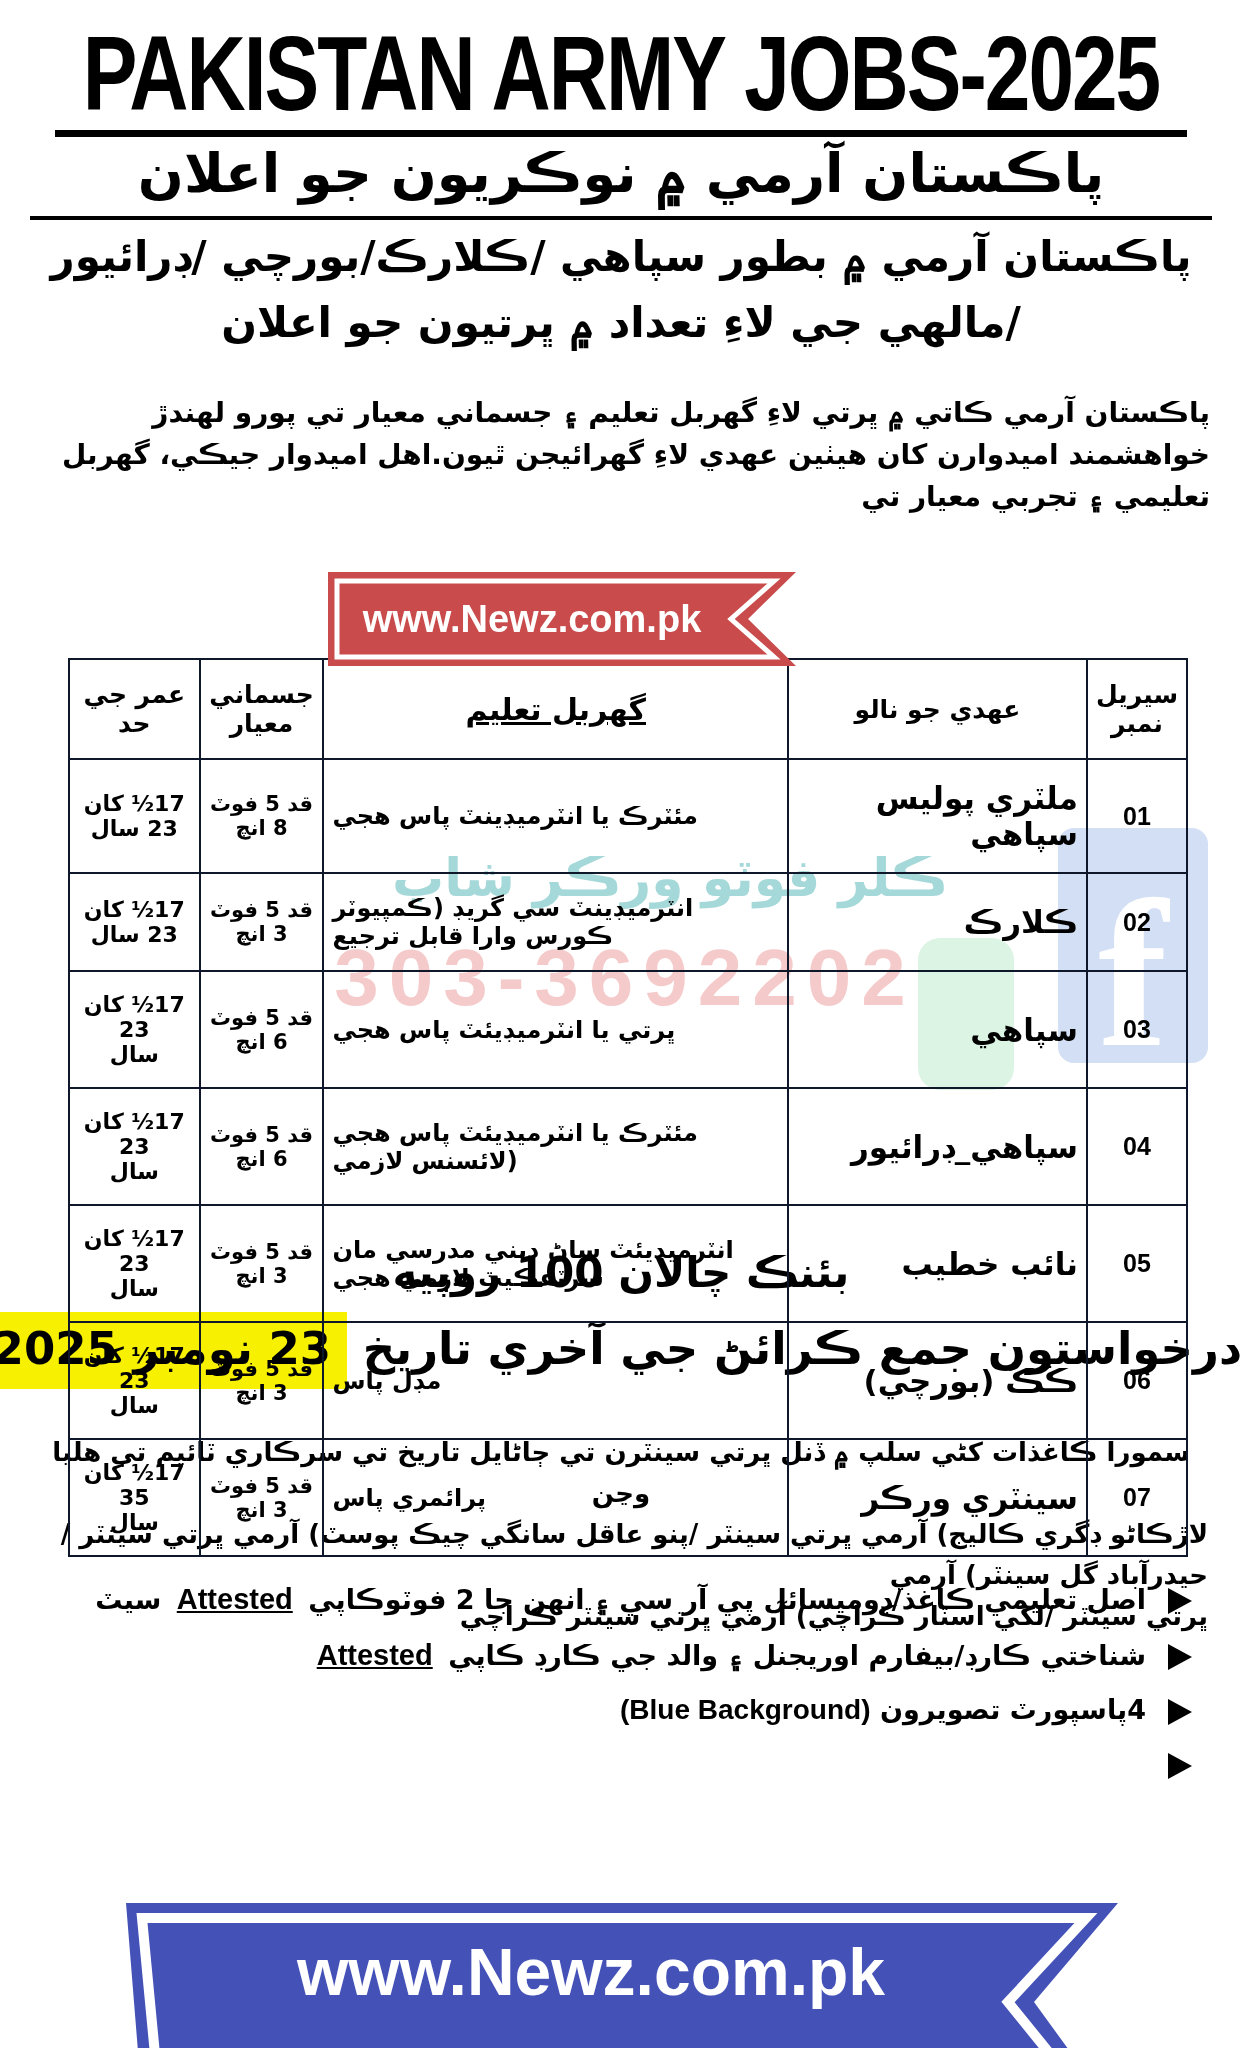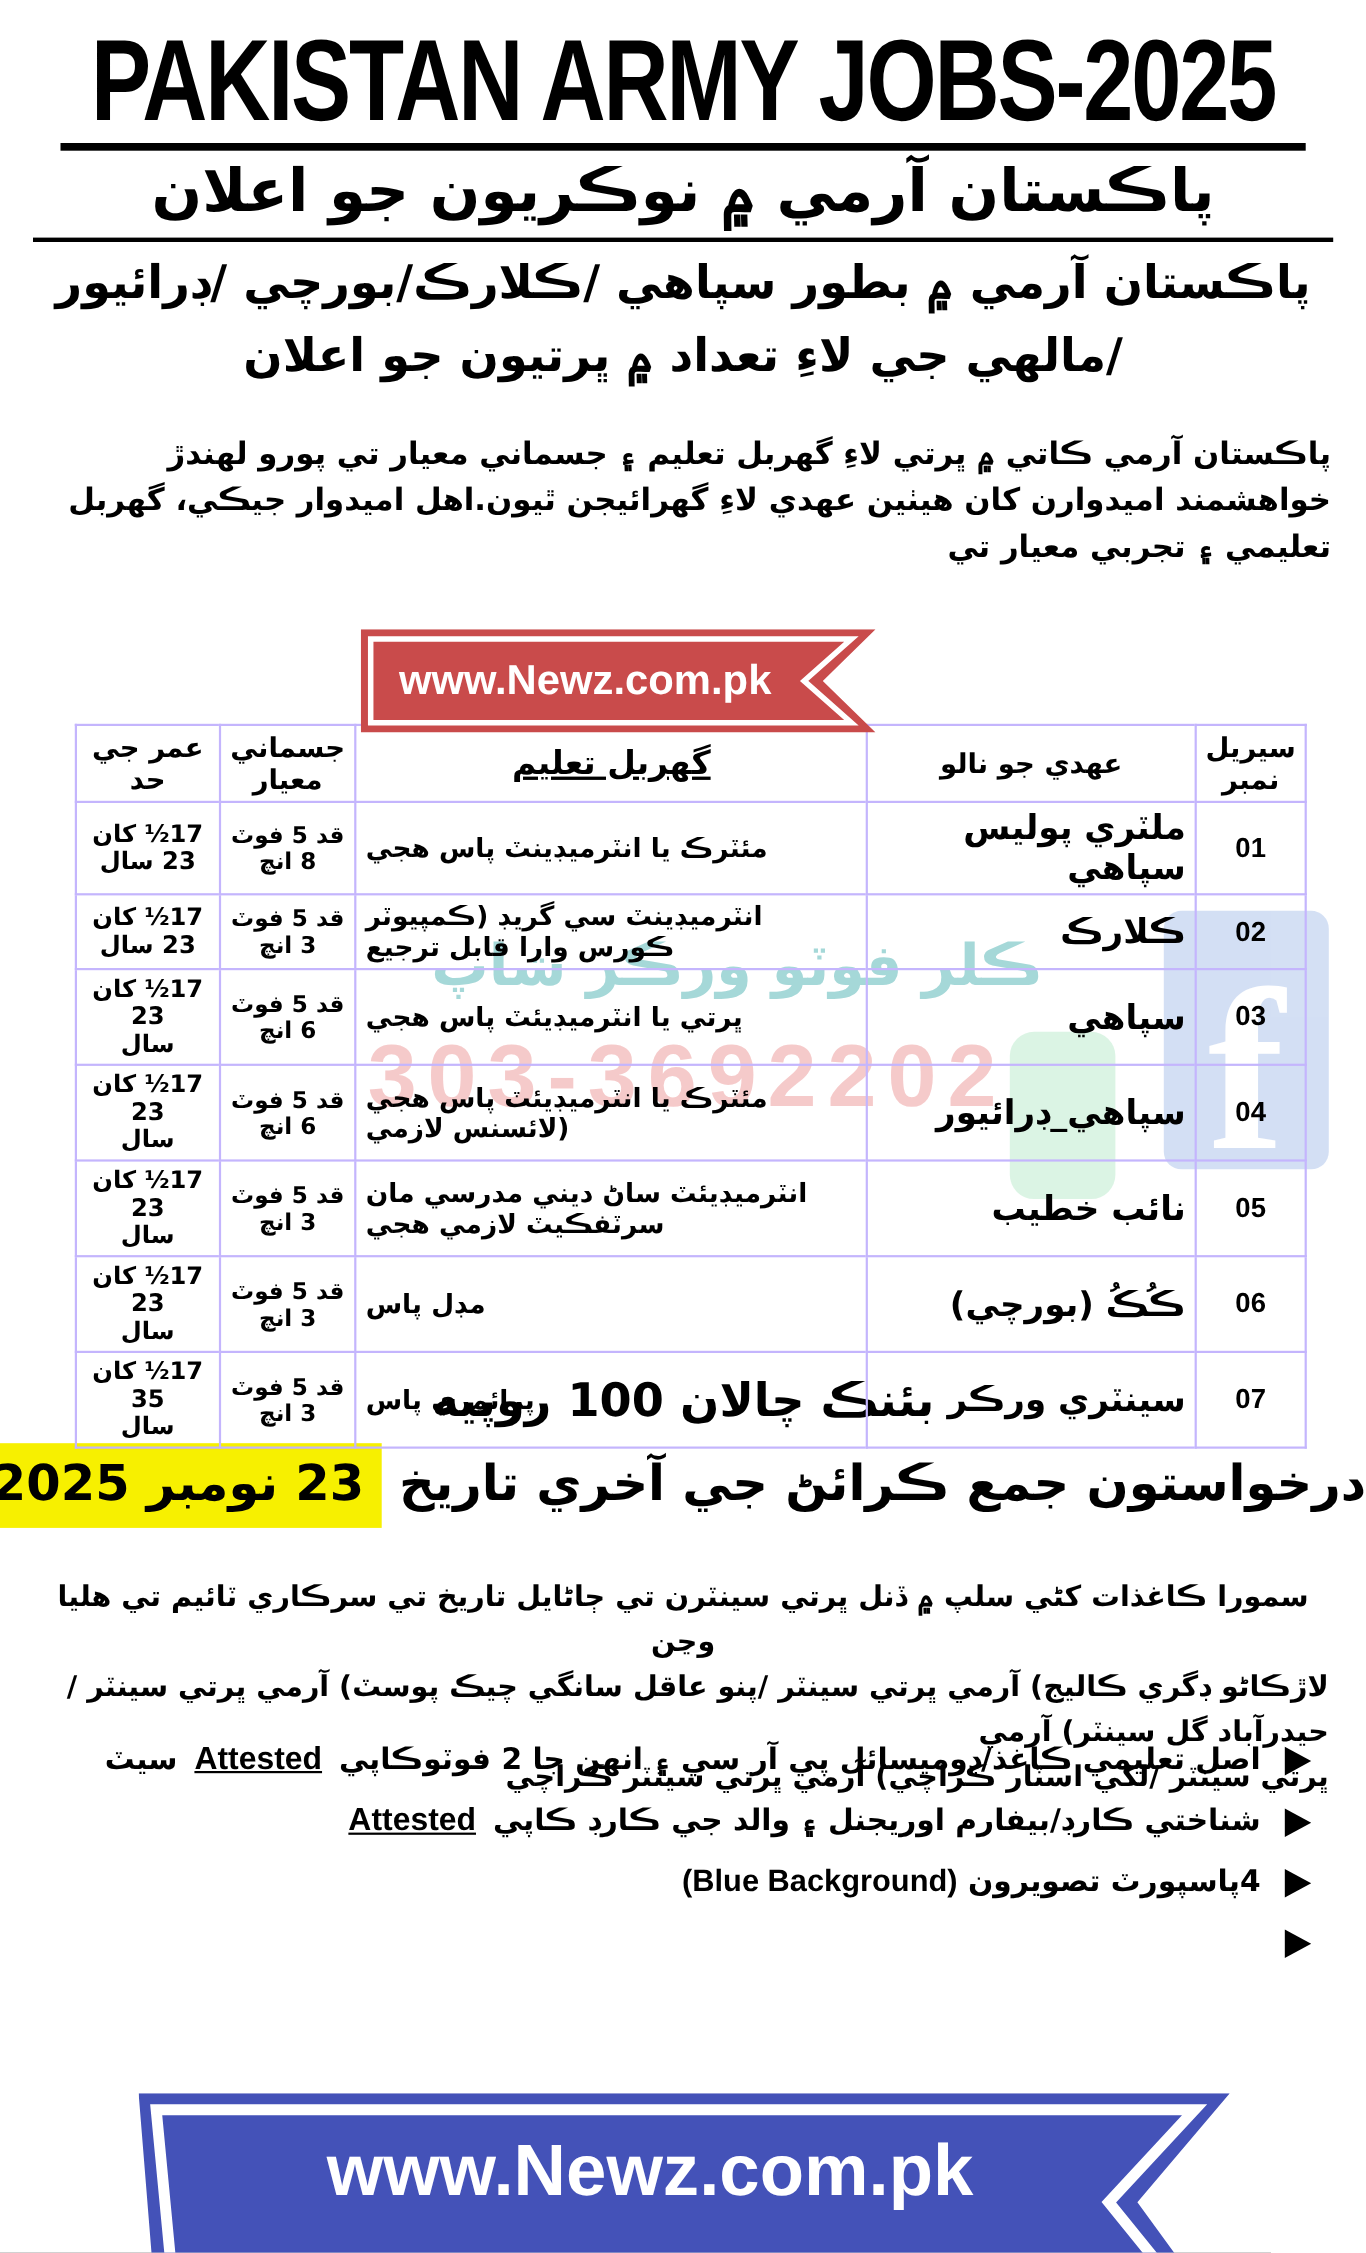"عمر جي حد" .jobs-table th, .jobs-table td { border: 2px solid #c4b5fd -> 2px solid #0f172a; padding: 5px 8px -> 20px 8px }
